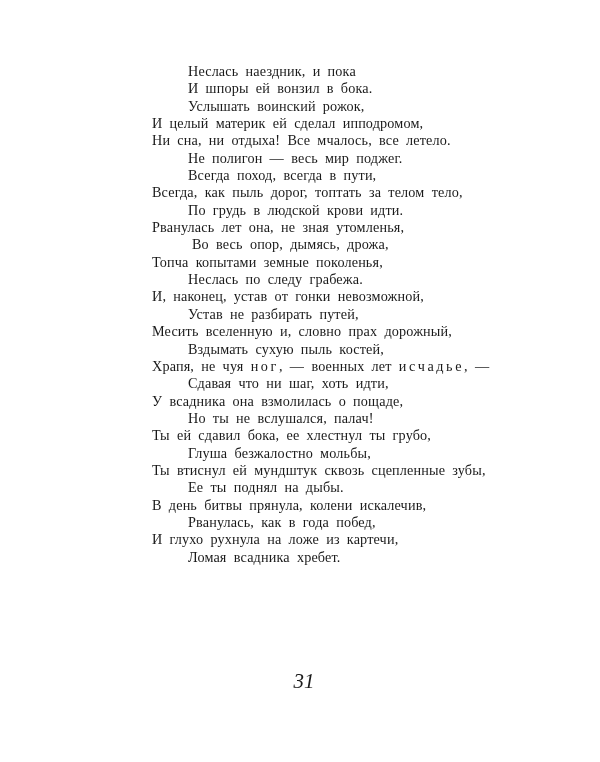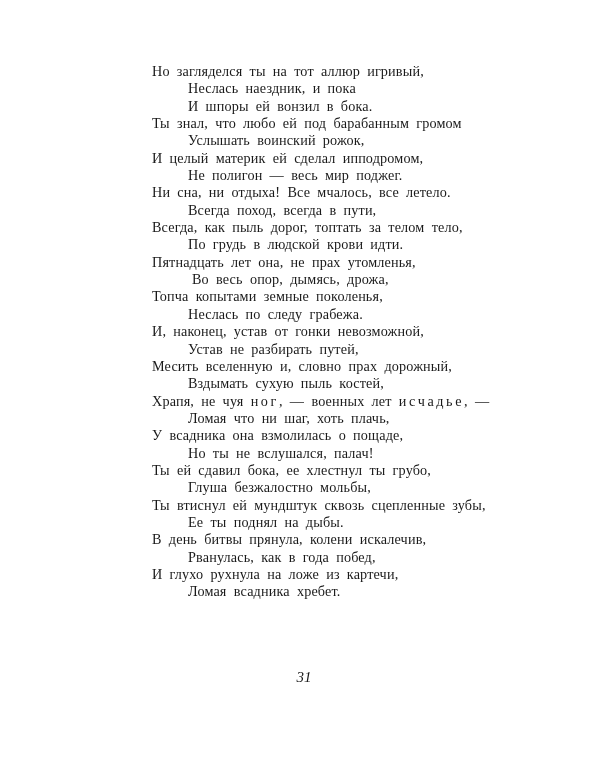"Но загляделся ты на тот" span.line { html: <span>Но загляделся ты на тот аллюр игривый,</span> -> none }
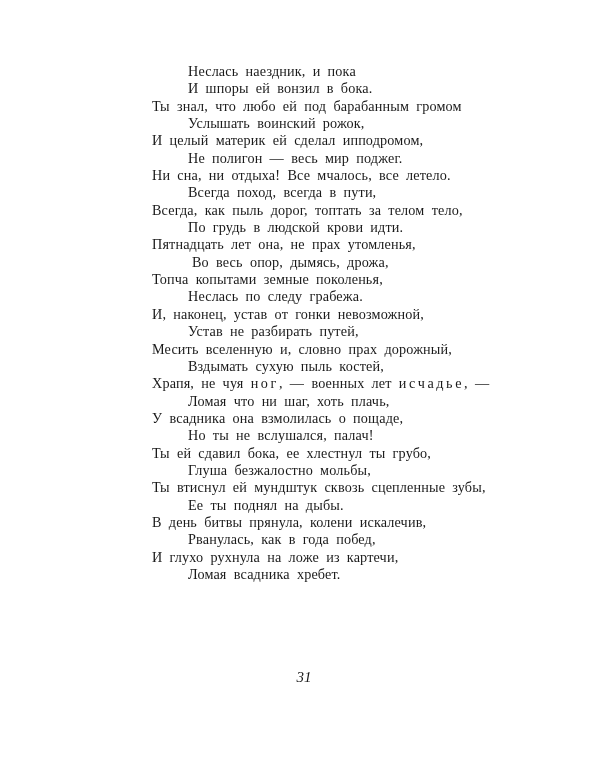"Ты знал, что любо ей" span.line { html: <span>Ты знал, что любо ей под барабанным громом</span> -> none }
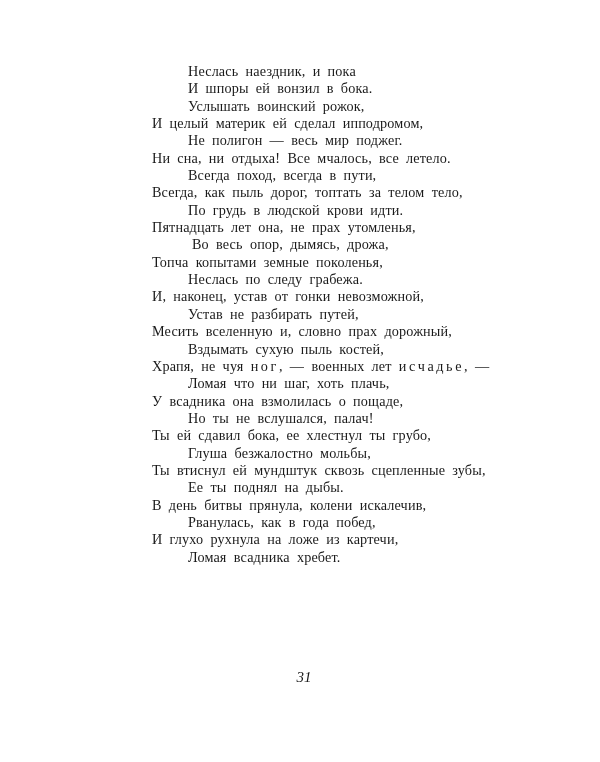"Не полигон — весь мир" span.line { order: before "Ни сна, ни отдыха! Все" -> after "Ни сна, ни отдыха! Все" }
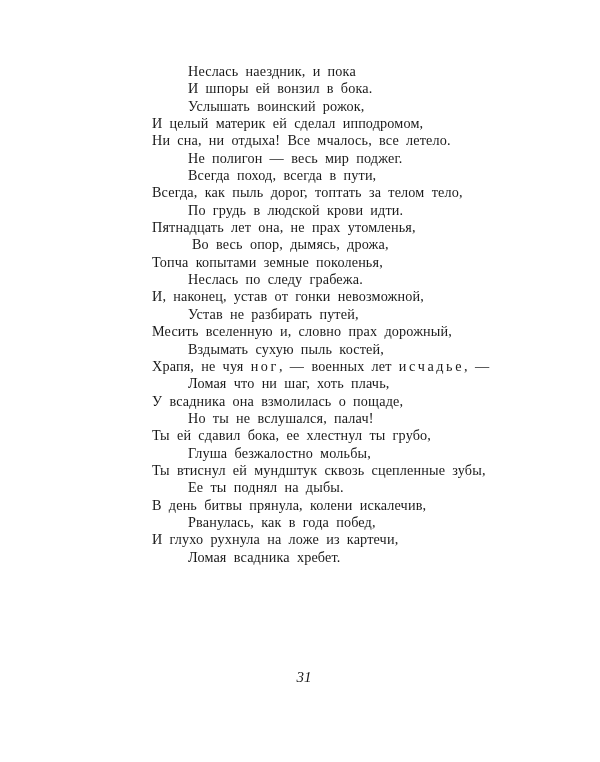"Пятнадцать лет она, не прах" span.line { text: Пятнадцать лет она, не прах -> Рванулась лет она, не зная }
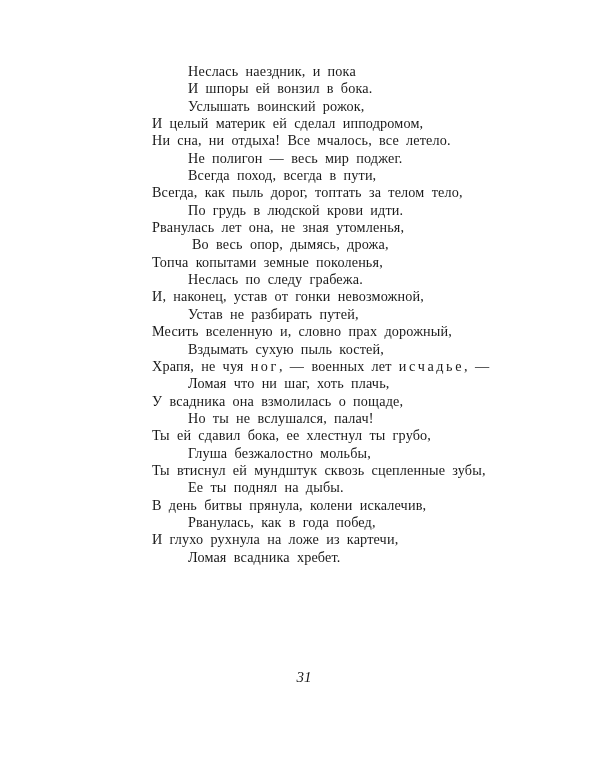"Ломая что ни шаг, хоть" span.line { text: Ломая что ни шаг, хоть плачь -> Сдавая что ни шаг, хоть идти }
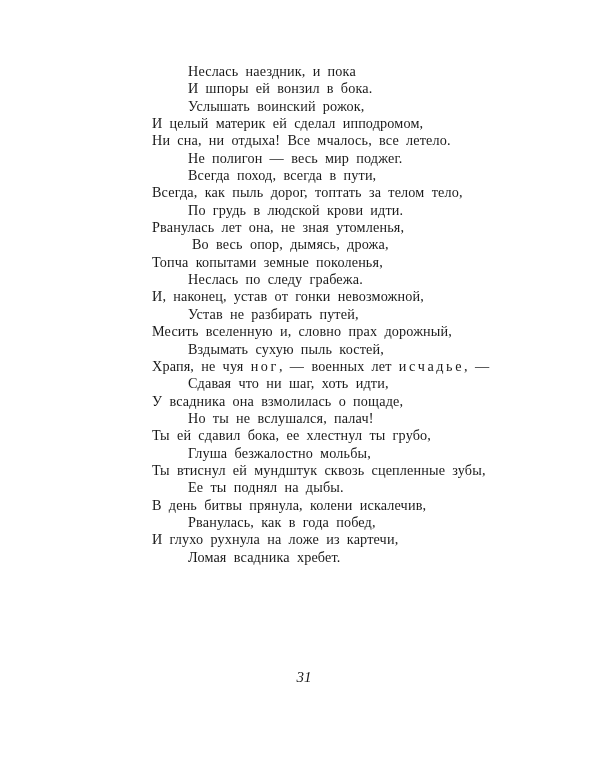"31" .page-number { font-size: 15px -> 21px }
